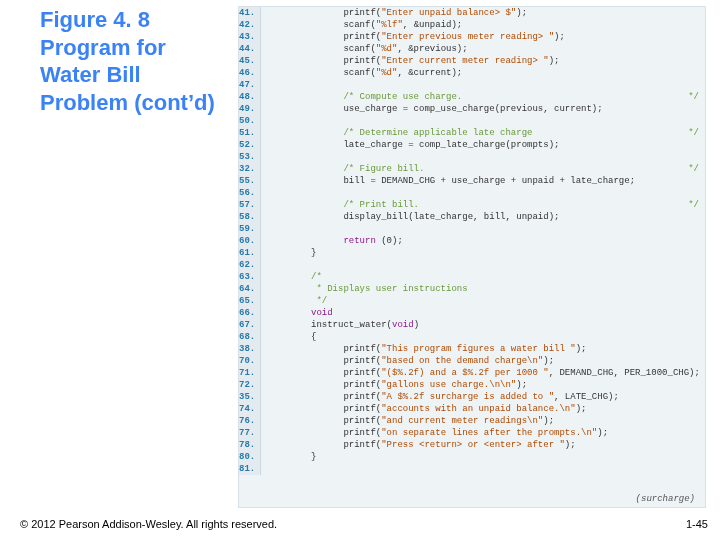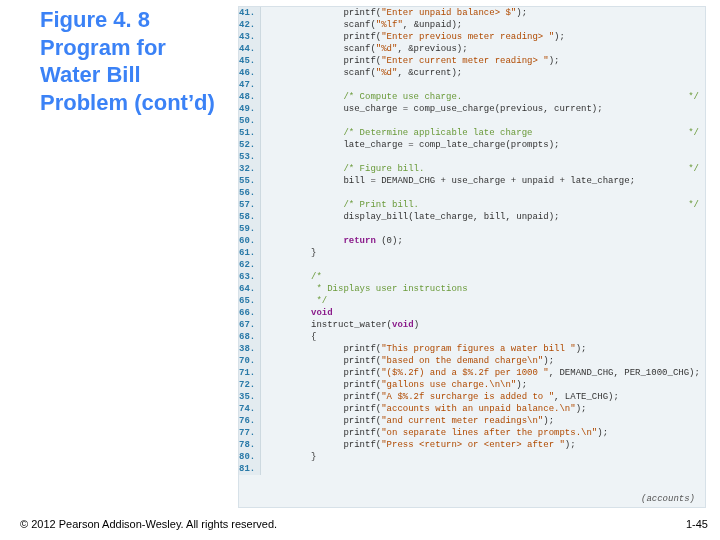"return" .kw { font-weight: bold -> normal }
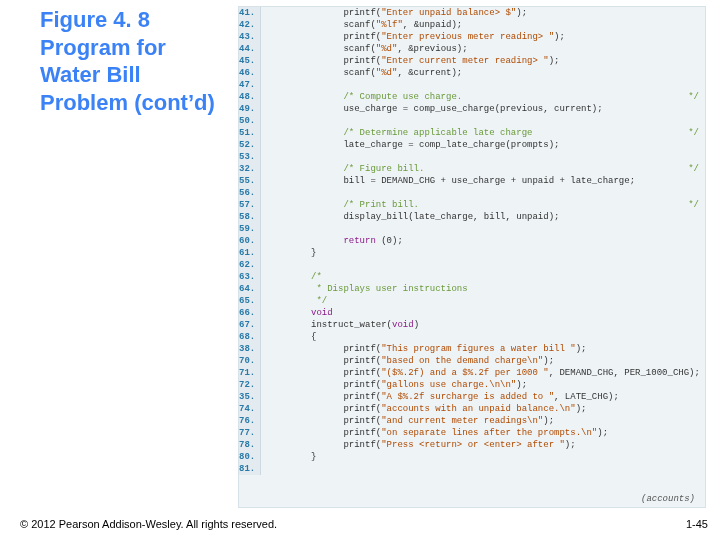"(accounts)" span.continued { text: accounts -> surcharge }
